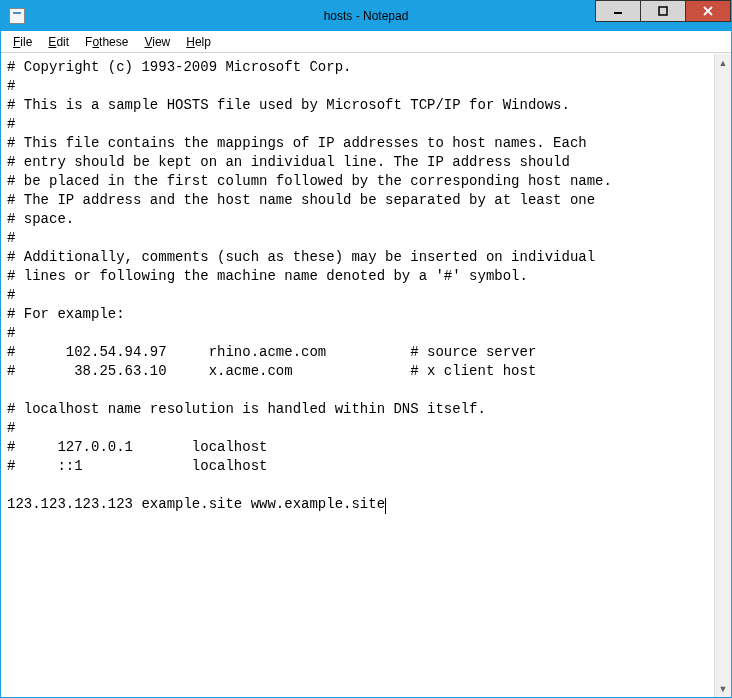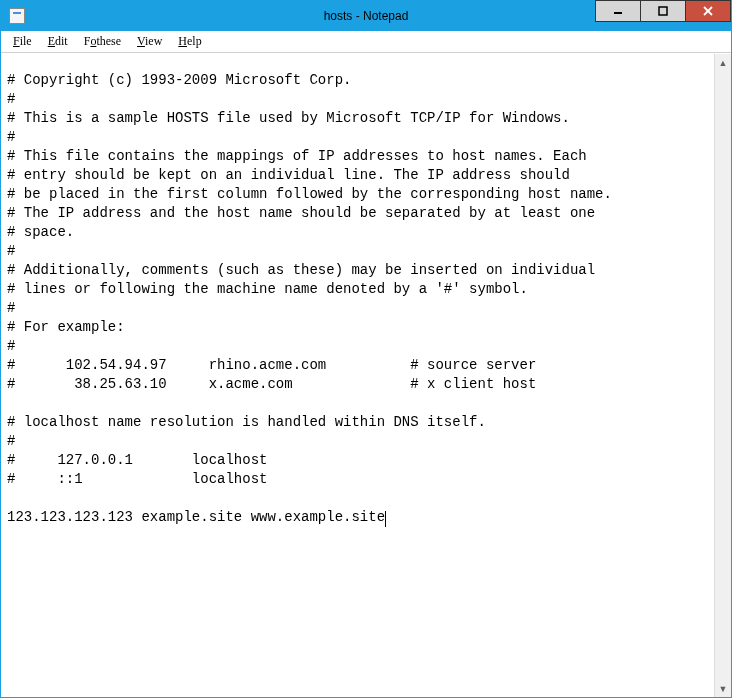"File" .menu-item { font-family: Liberation Serif, serif -> none }
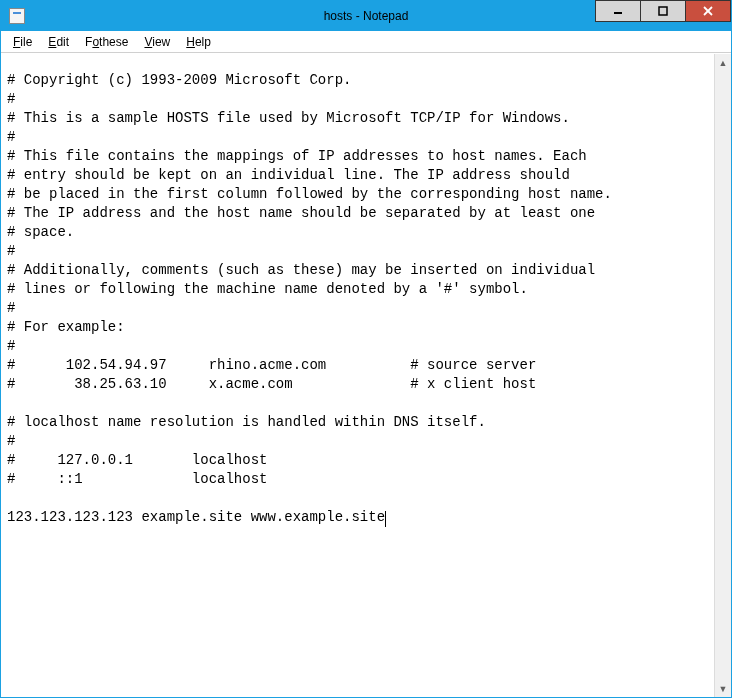"# Copyright (c) 1993-2009 Microsoft" .editor { padding: 17px 6px -> 4px 6px }
